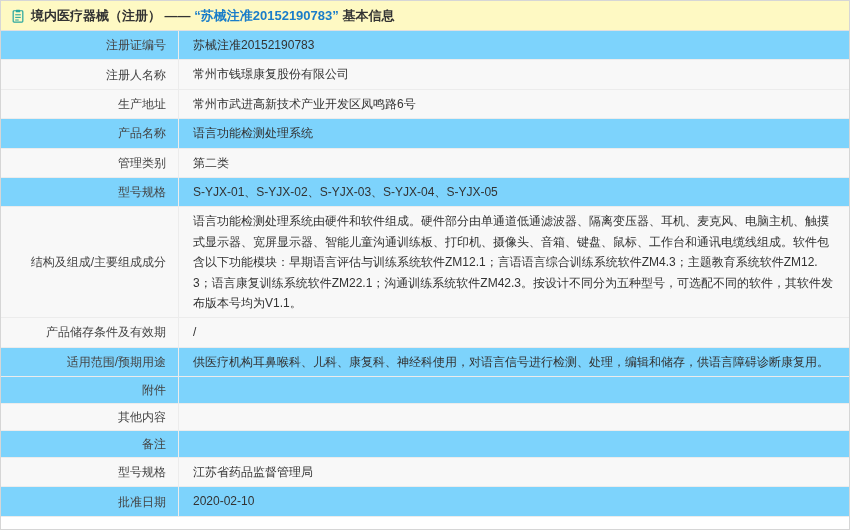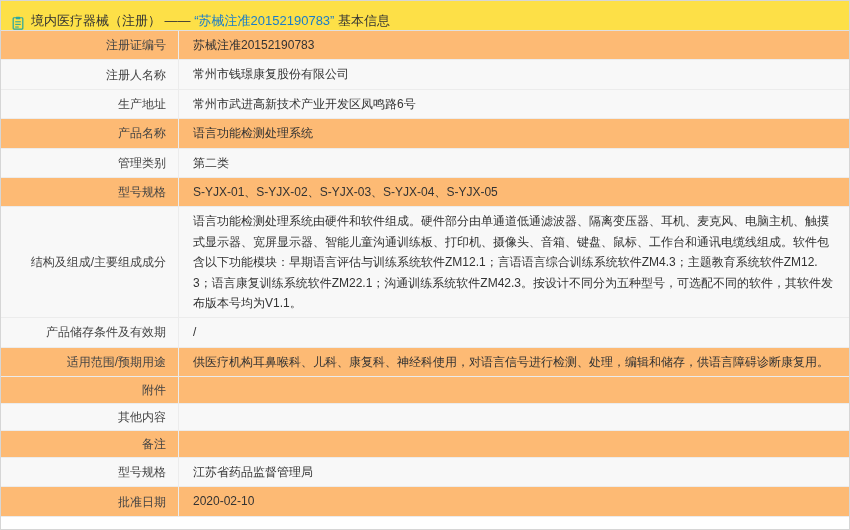"境内医疗器械（注册） —— “苏械注准20152190783” 基本信息" .header { align-items: flex-end -> center; background: #fde047 -> #fef9c3; font-weight: normal -> bold }
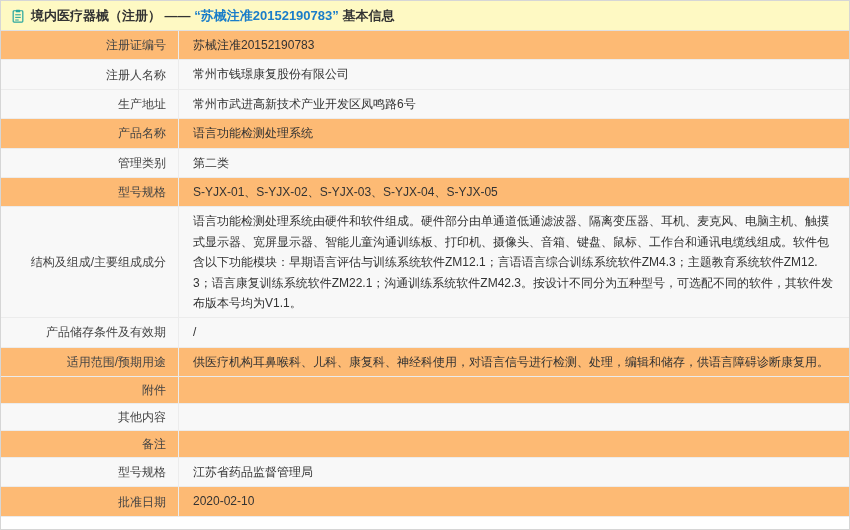"注册证编号" .row { background: #fdba74 -> #7dd3fc }
